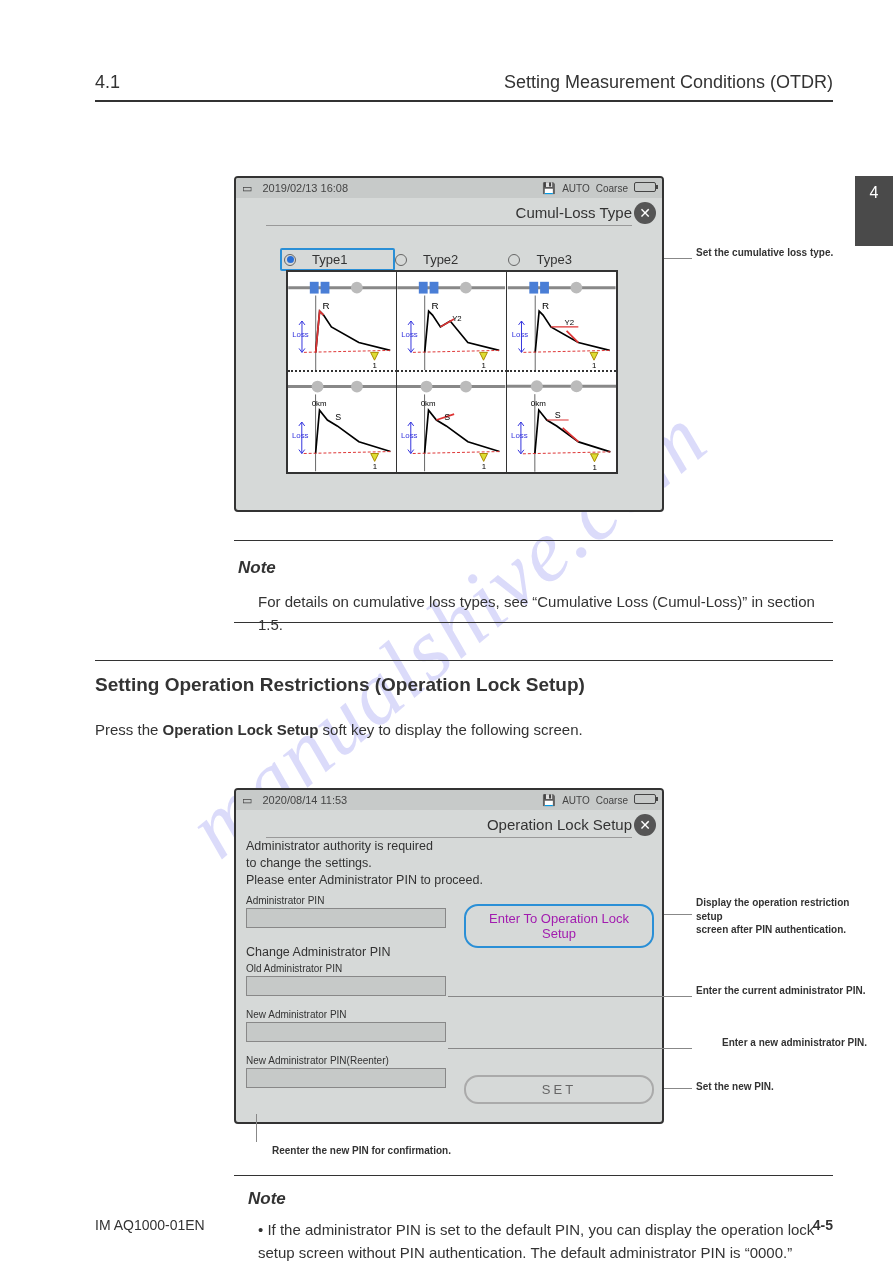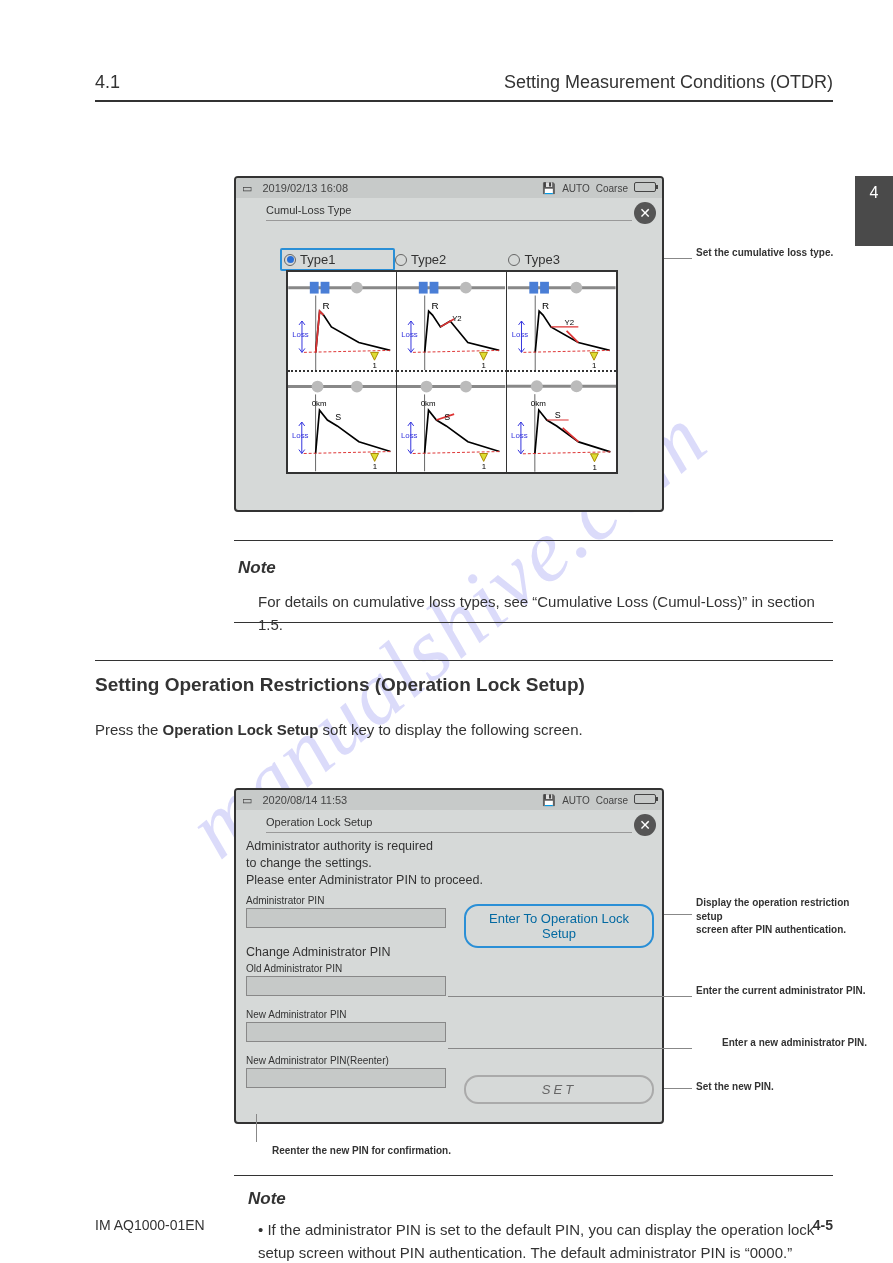"Cumul-Loss Type" .panel-title { font-size: 11px -> 15px; text-align: left -> right }
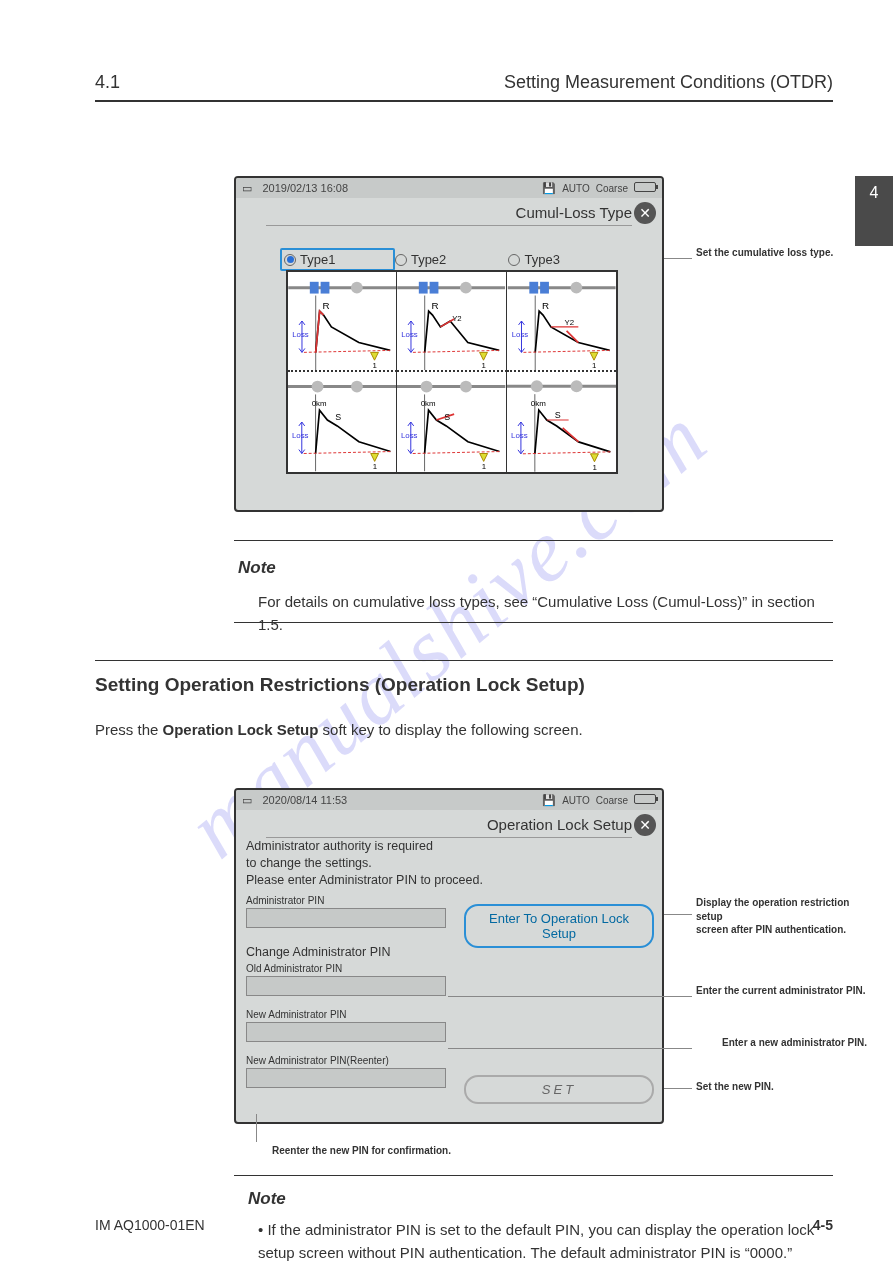"Type1" .radio-item { gap: 4px -> 16px }
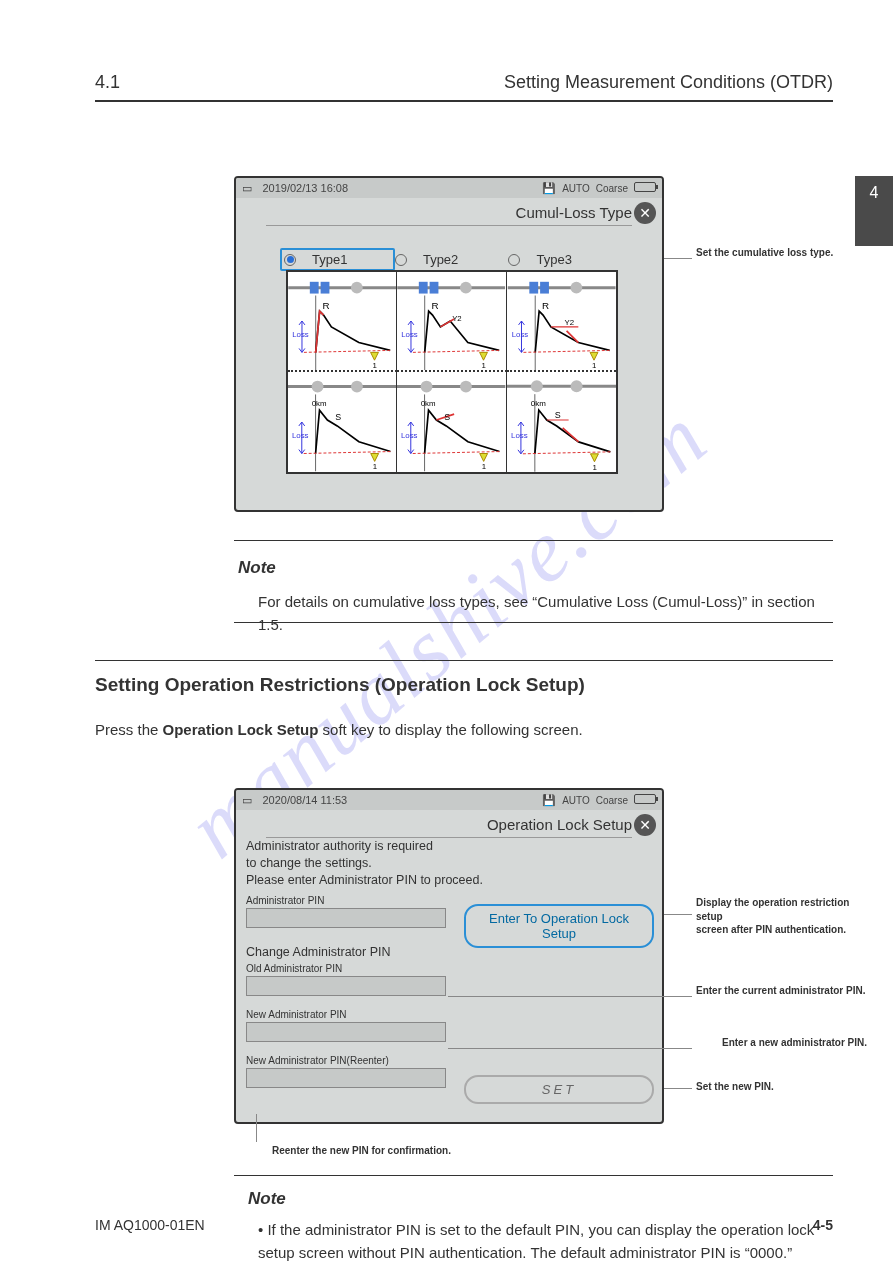"Enter To Operation Lock Setup" .p2-btn { color: #0369a1 -> #a21caf }
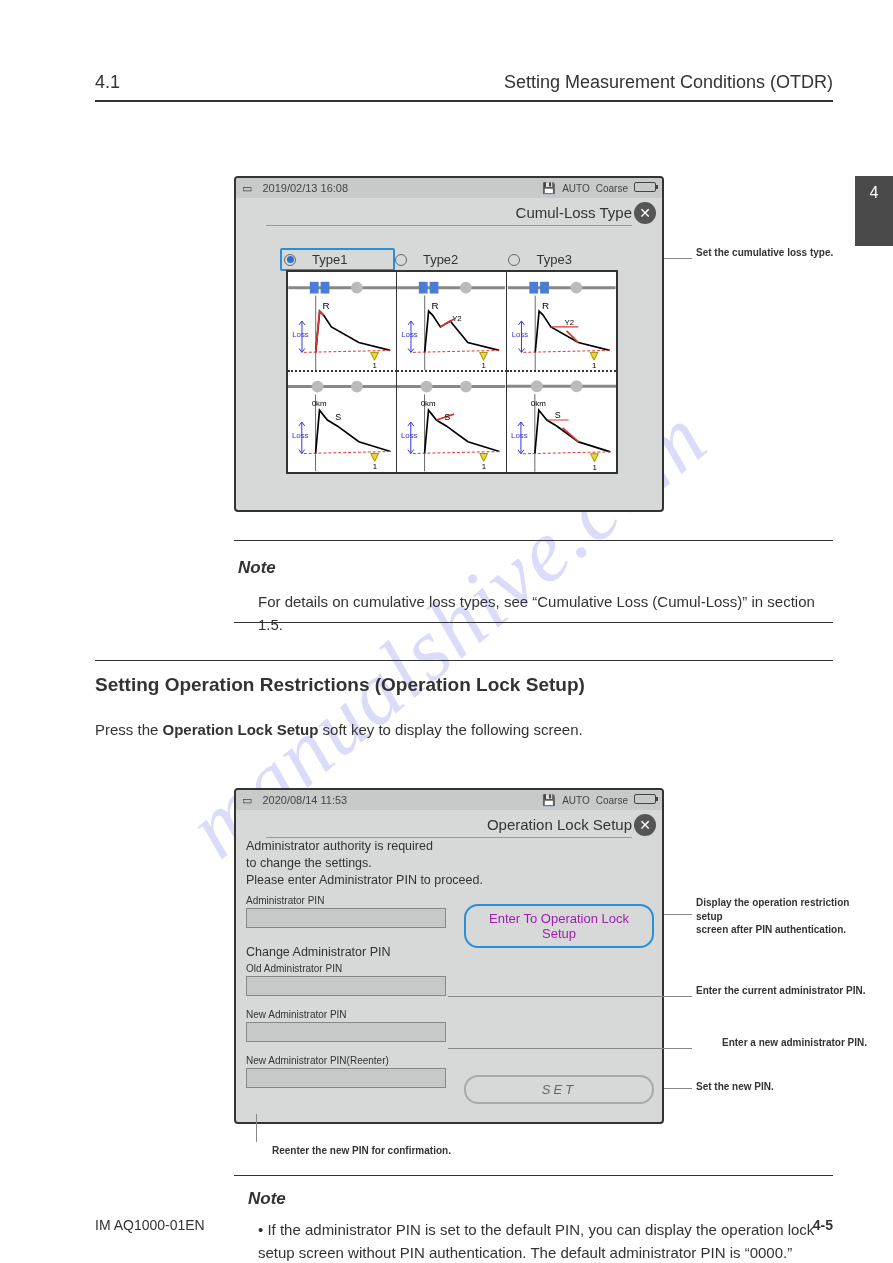"SET" .p2-btn.set { font-style: italic -> none }
